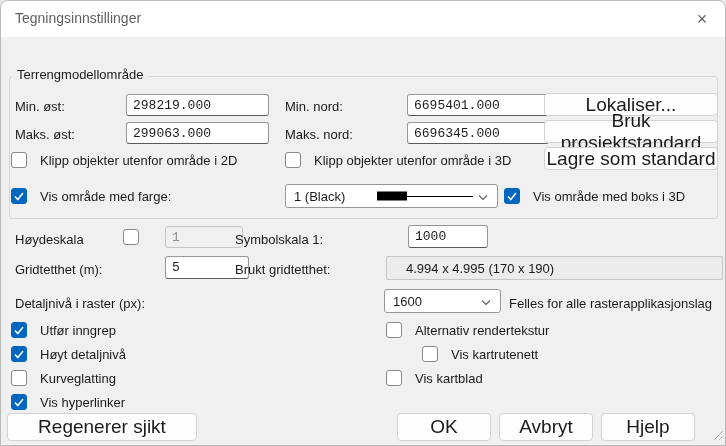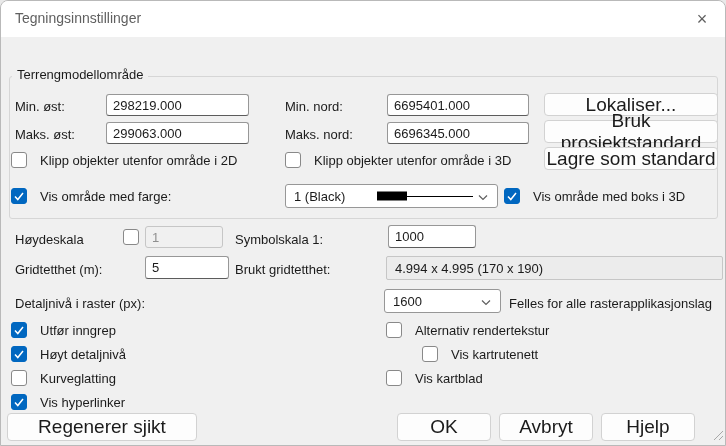"298219.000" .txt { font-family: Liberation Sans, sans-serif -> Liberation Mono, monospace; margin-left: none -> 20px }
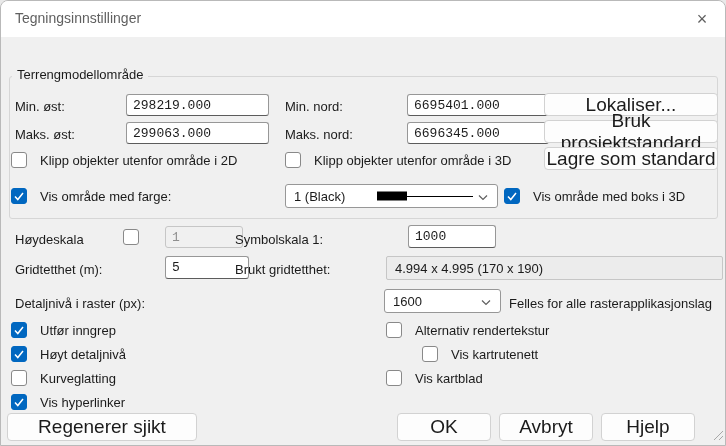"1000" input.txt { width: 88px -> 80px }
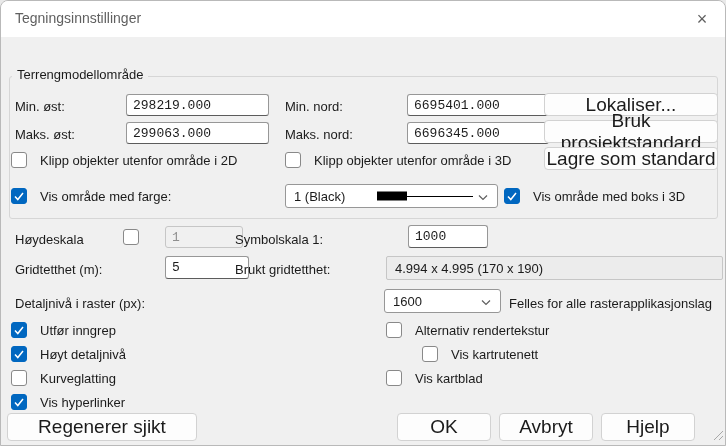"4.994 x 4.995 (170 x" .ro { padding: 0 8px -> 0 19px }
